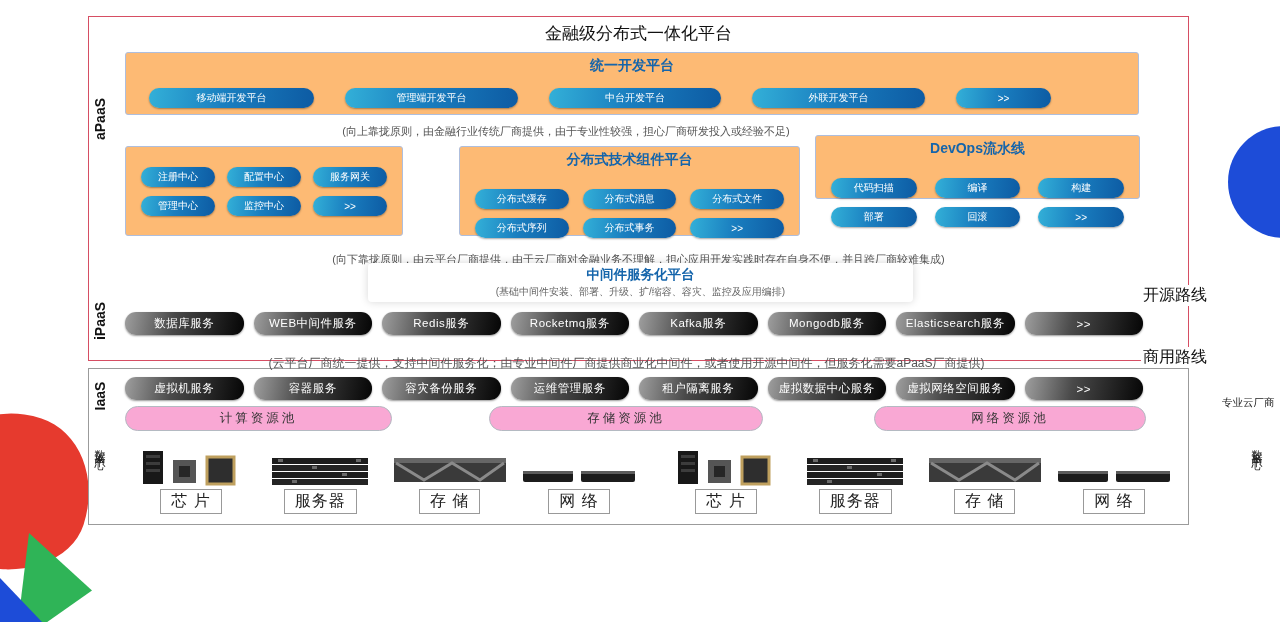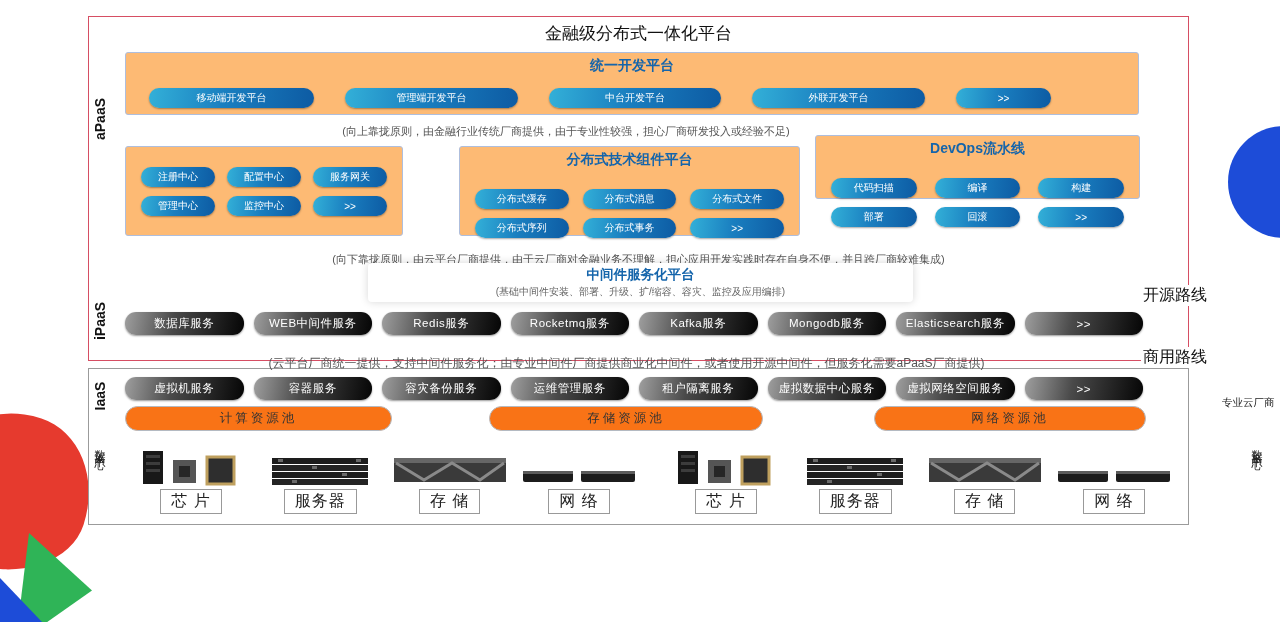"计算资源池" .pool { background: #f97316 -> #f9a8d4 }
